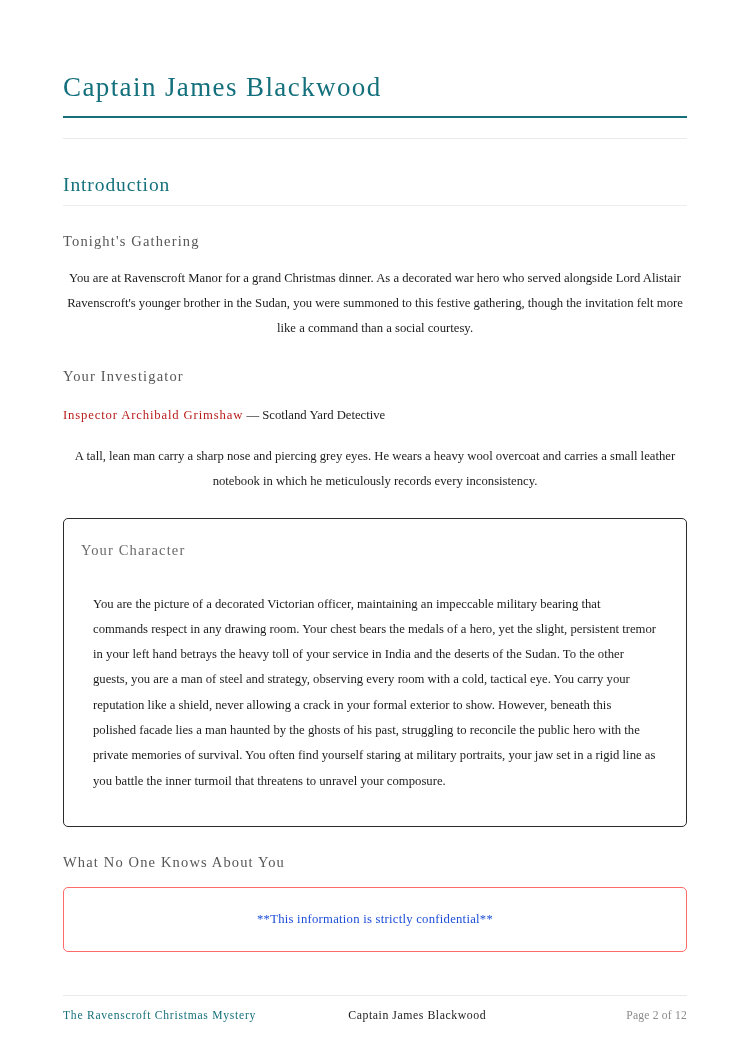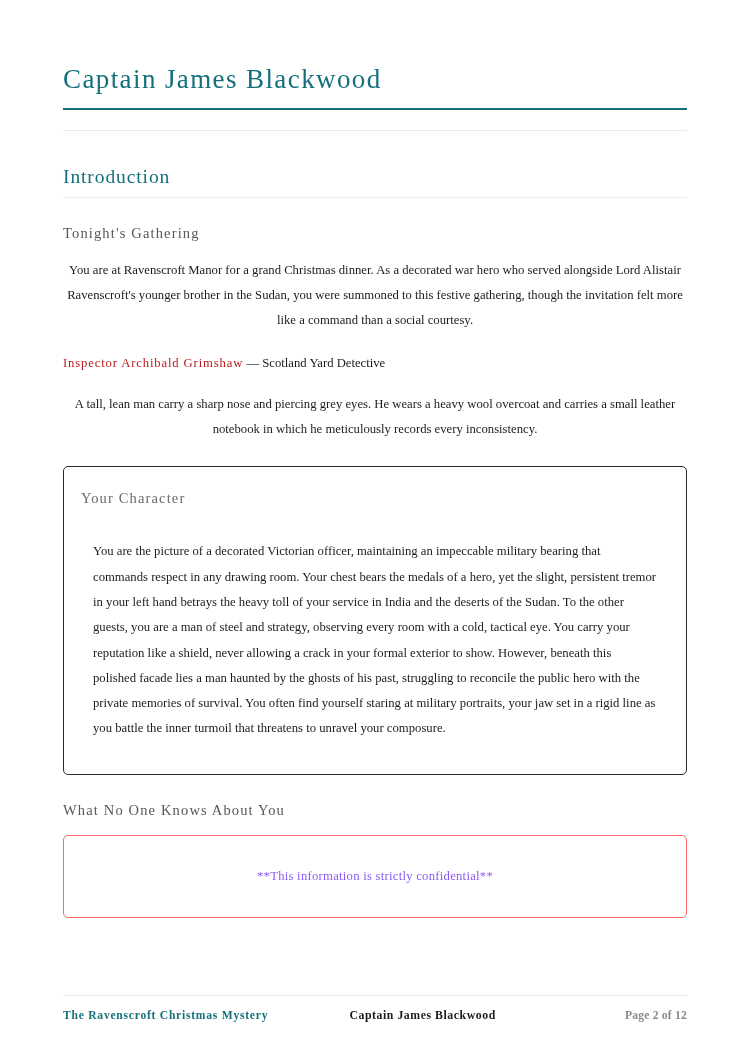"Captain James Blackwood" .page { padding: 8px 63px -> 16px 63px }
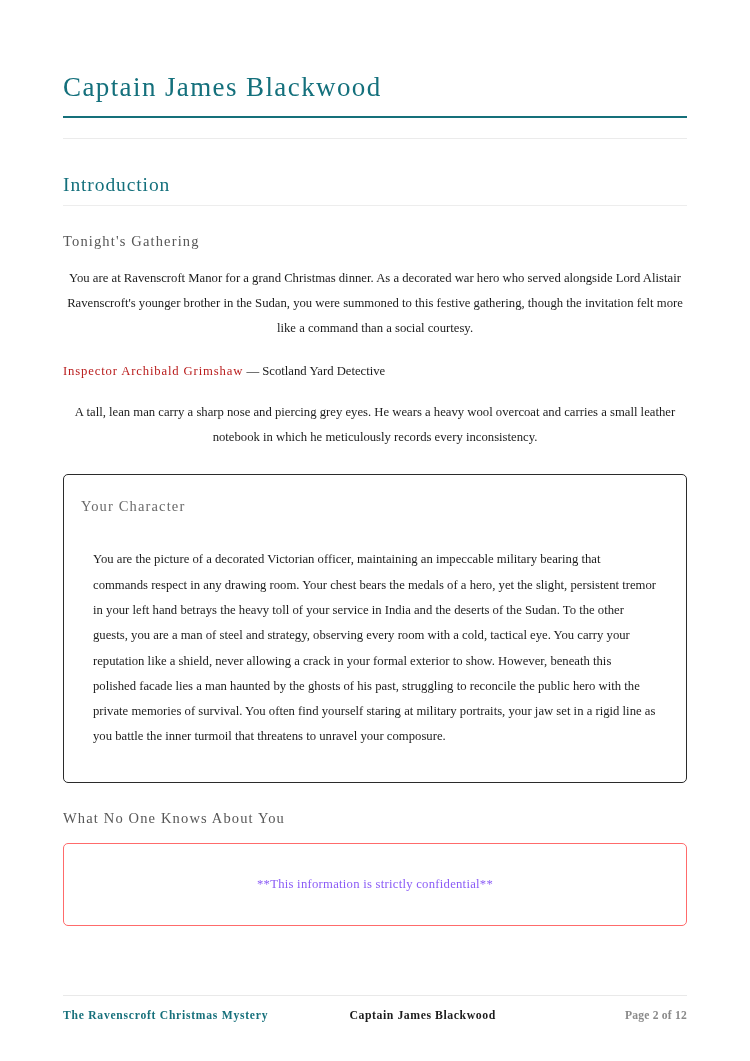"Your Investigator" h3.sub-heading { html: none -> <h3>Your Investigator</h3> }
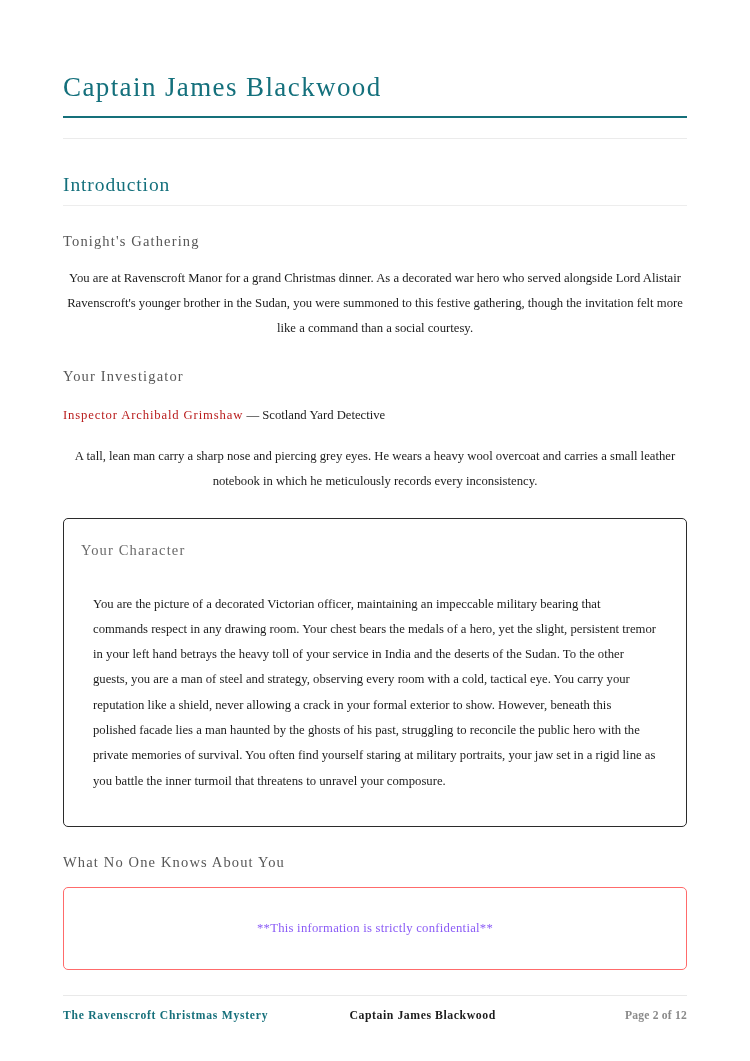"**This information is strictly" .confidential-text { color: #8b5cf6 -> #1d4ed8; margin: 16px -> 7px }
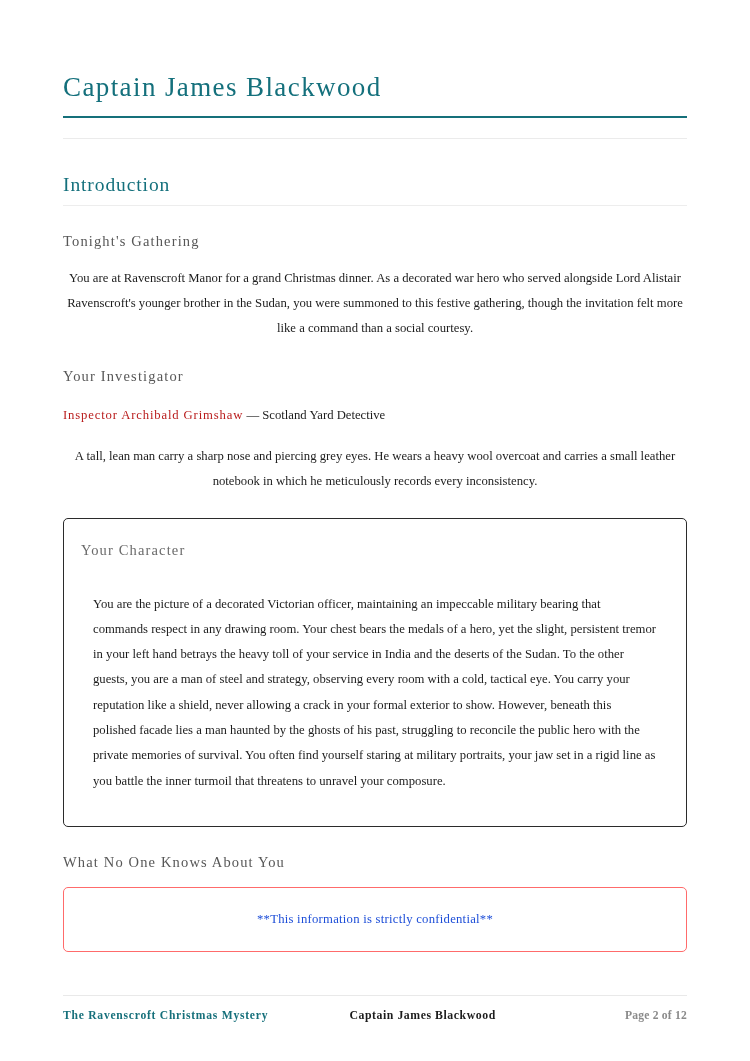"The Ravenscroft Christmas Mystery" .footer-row { font-weight: bold -> none }
